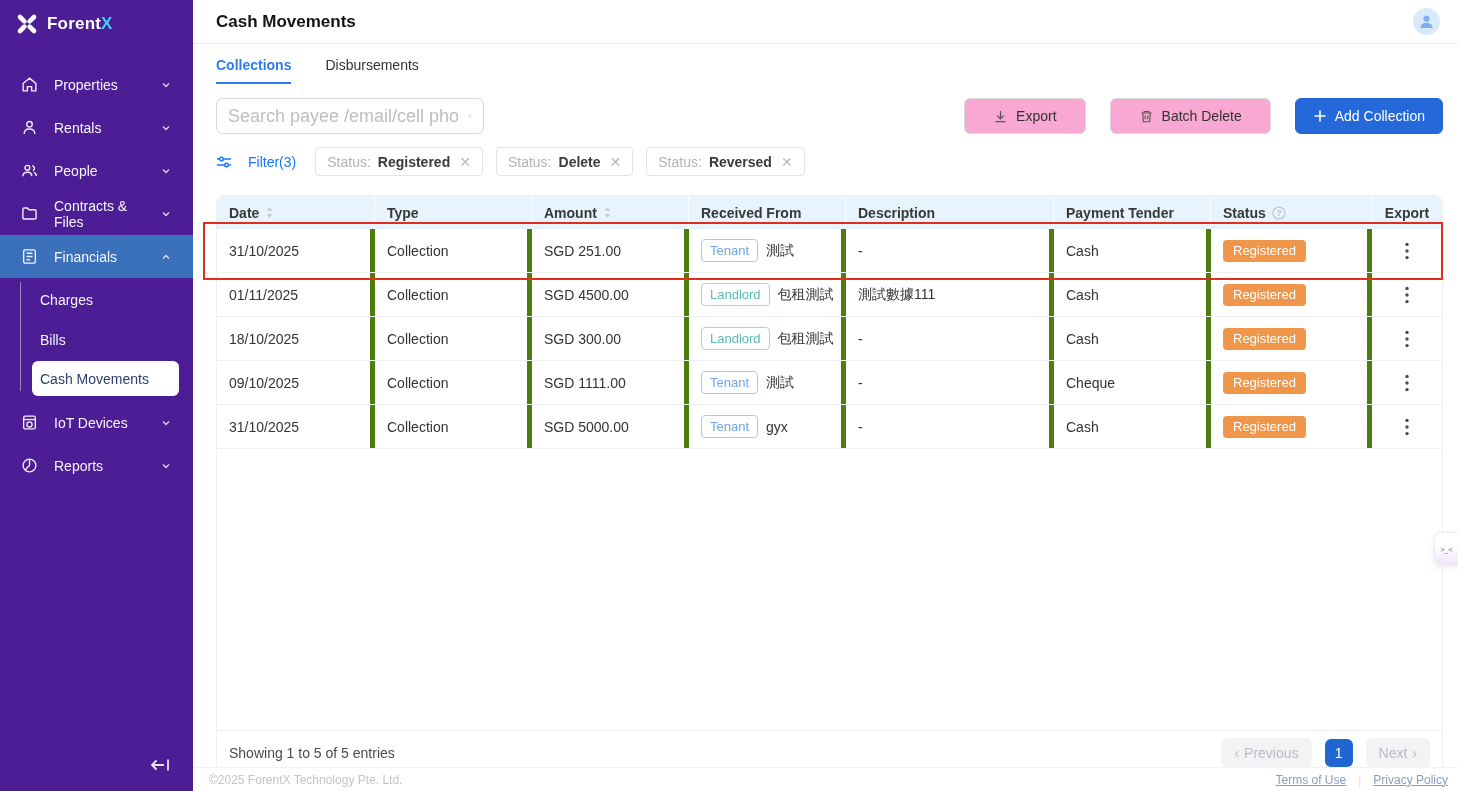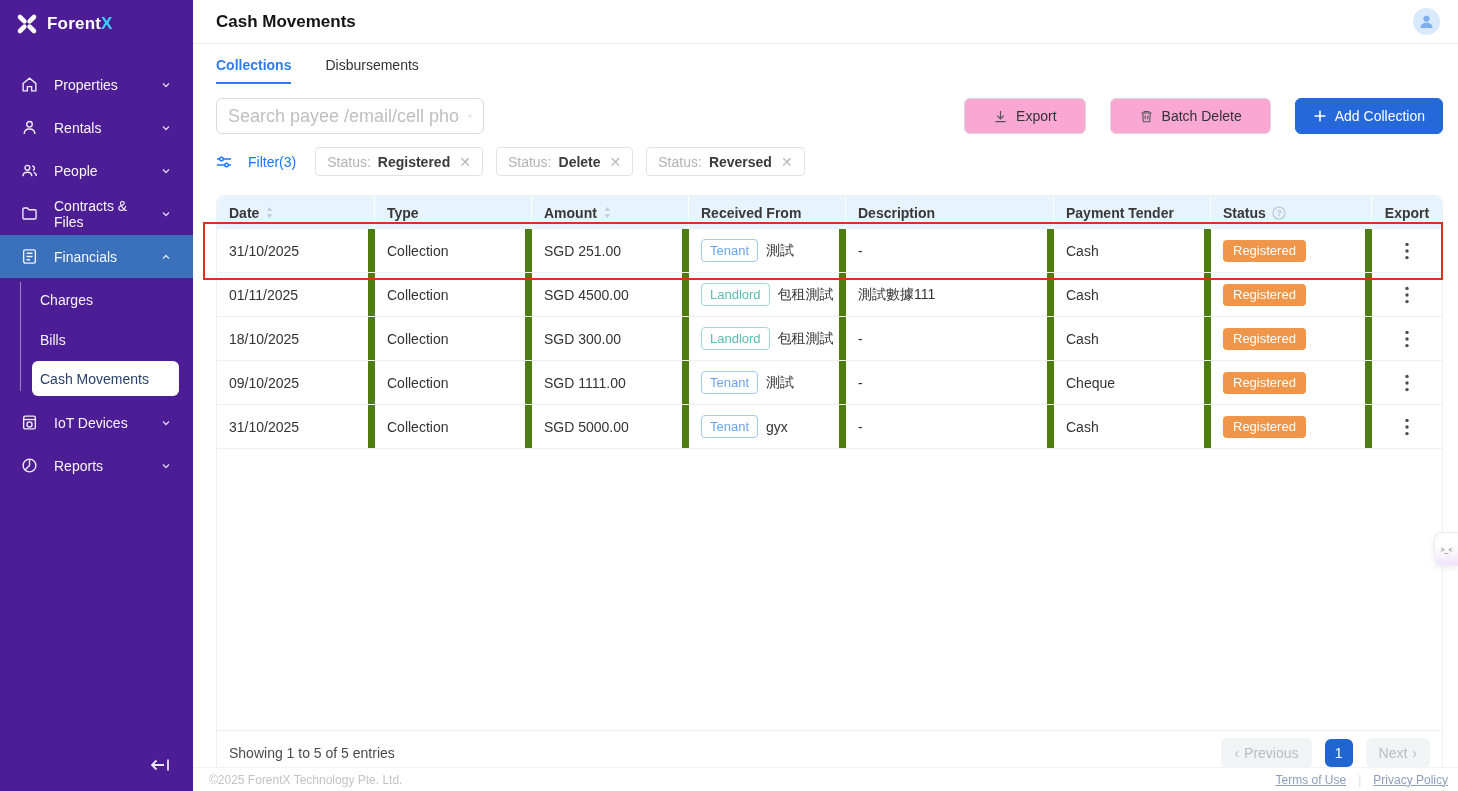"31/10/2025" .cell { border-right: 7px solid #4d7c0f -> 5px solid #4d7c0f }
